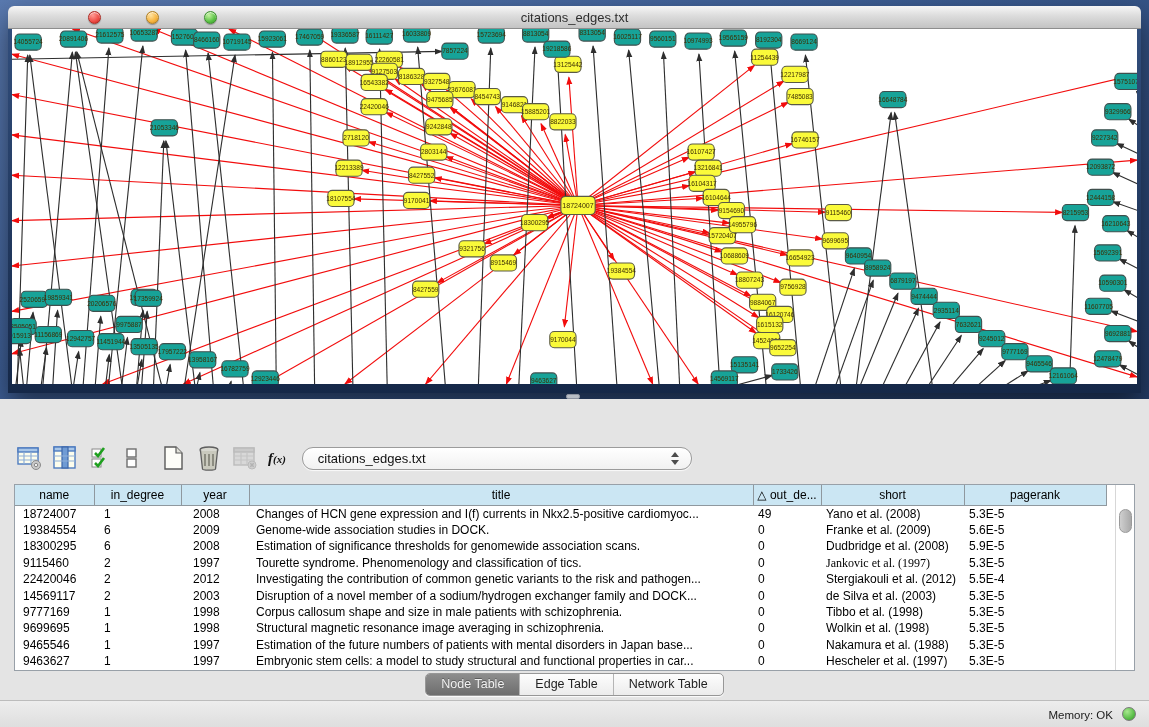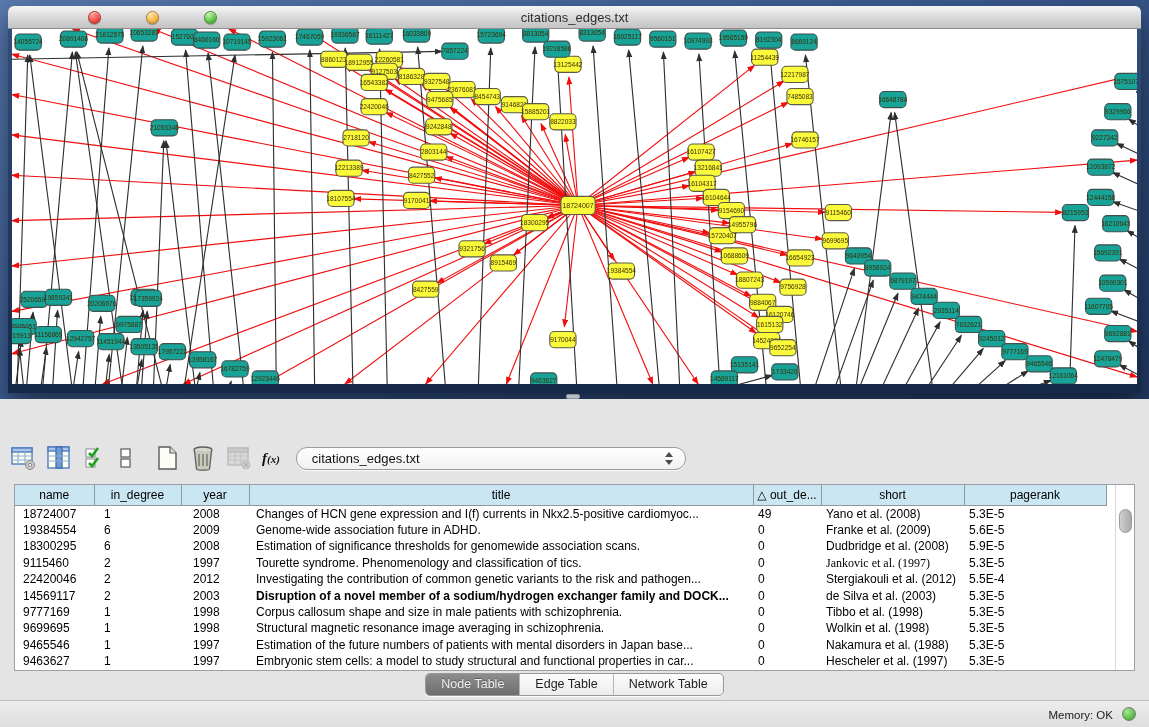"f(x)" .toolbar { padding-left: 8px -> 14px }
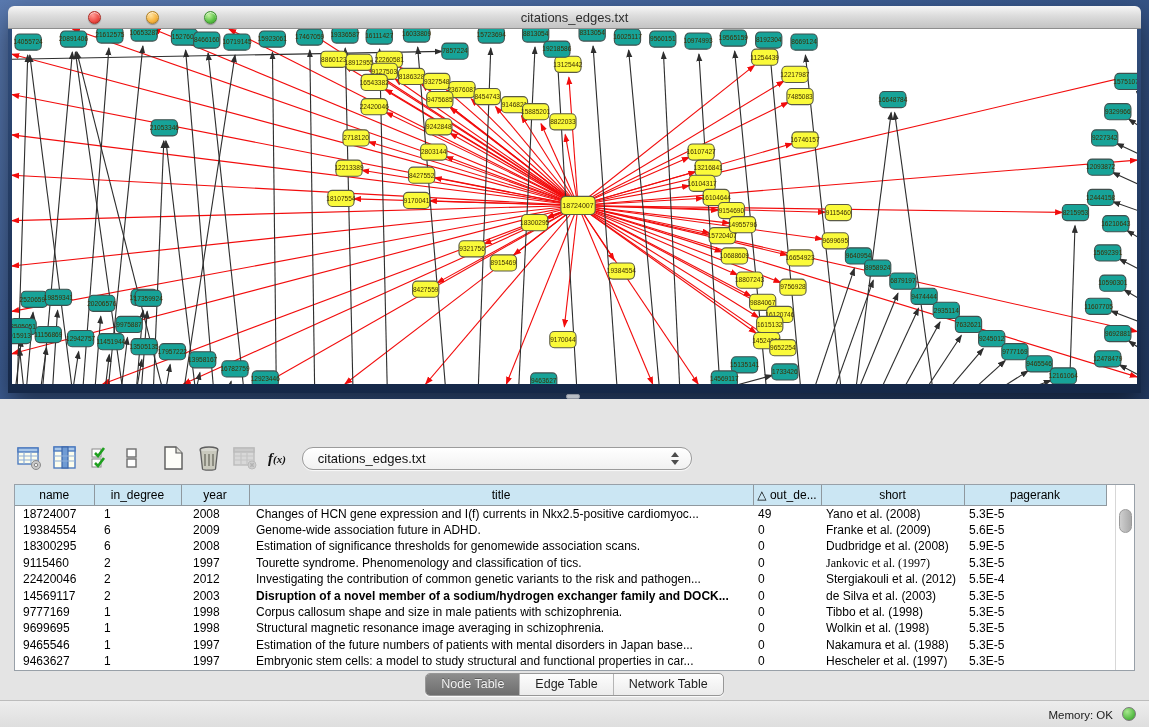"Genome-wide association future in ADHD." td { text: future in ADHD -> studies in DOCK }
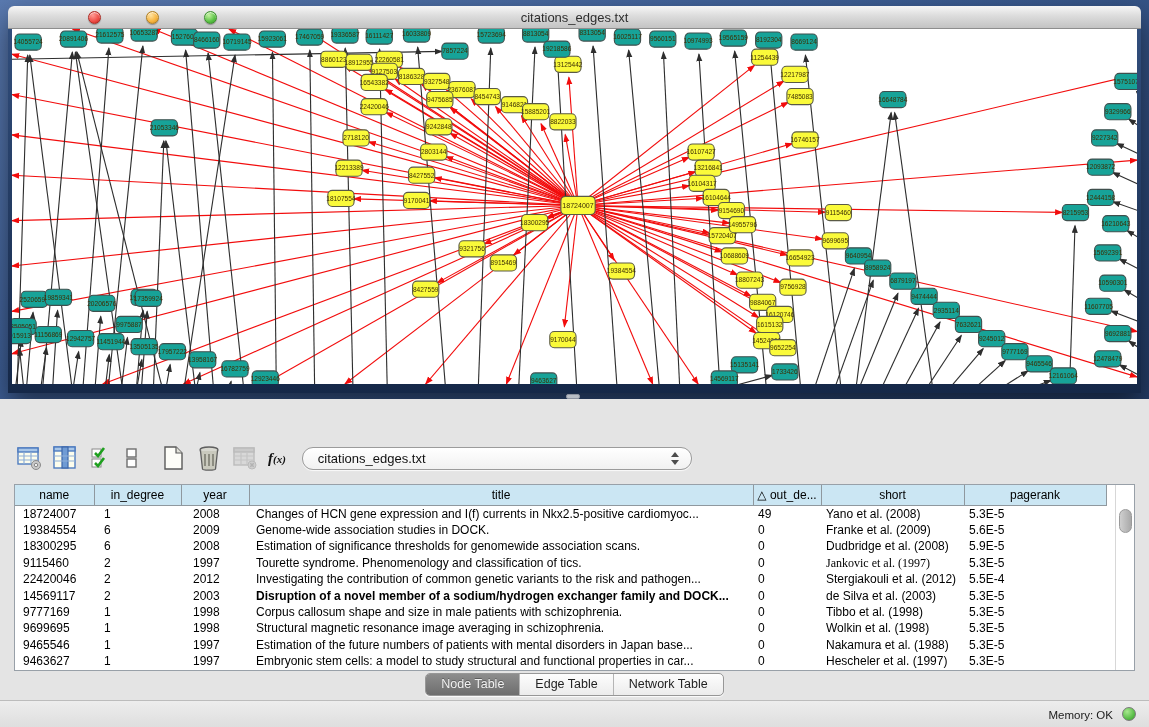"Disruption of a novel member" td { font-weight: bold -> none }
